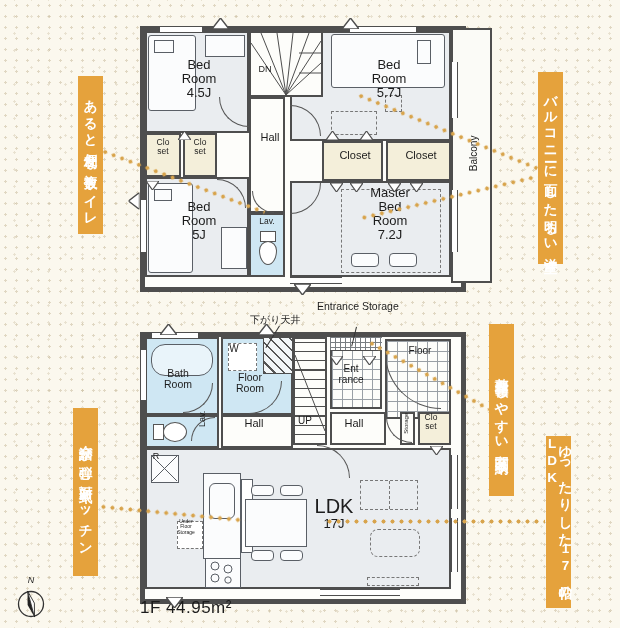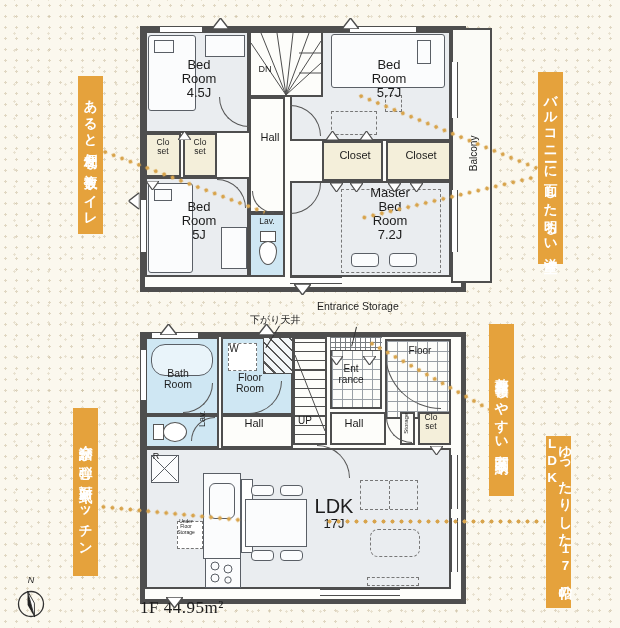"1F 44.95m²" div.areatxt { font-family: Liberation Serif, serif -> none }
